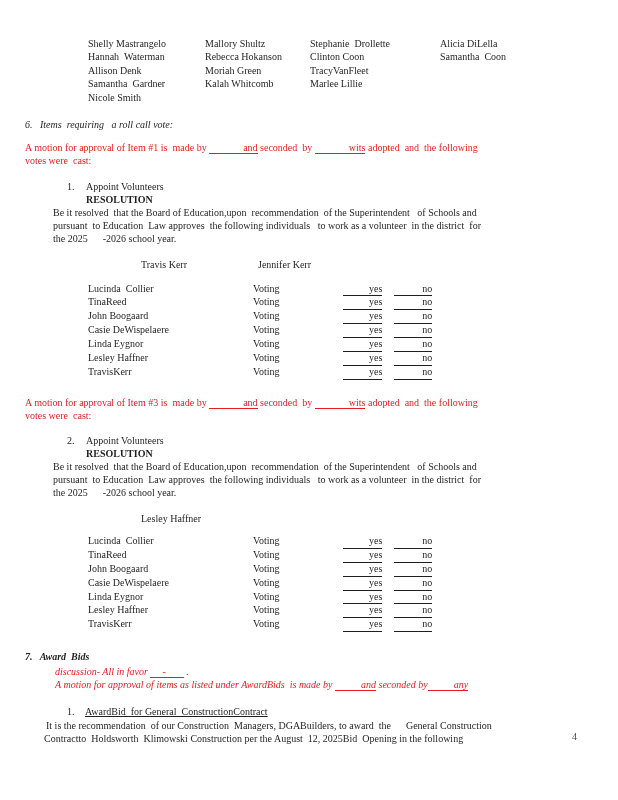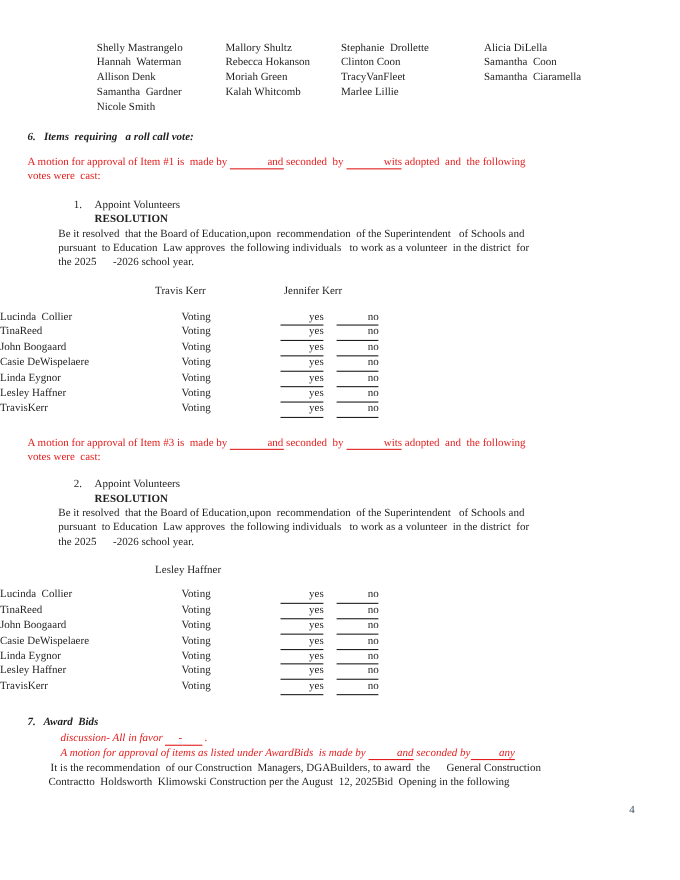"Samantha Ciaramella" span.ac { html: <span>Samantha Ciaramella</span> -> none }
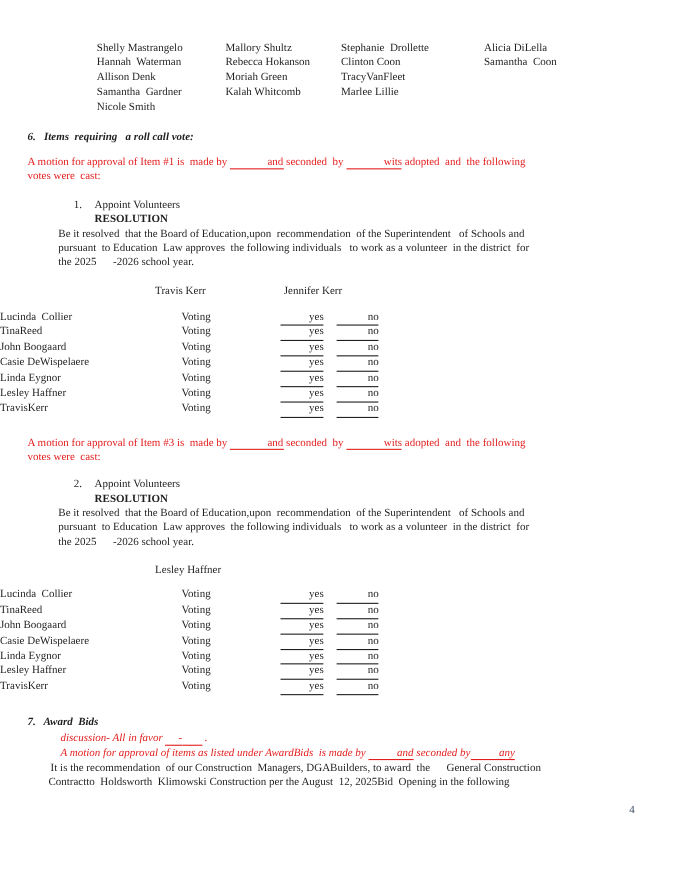"6. Items requiring a roll" .sec-head { font-weight: bold -> normal }
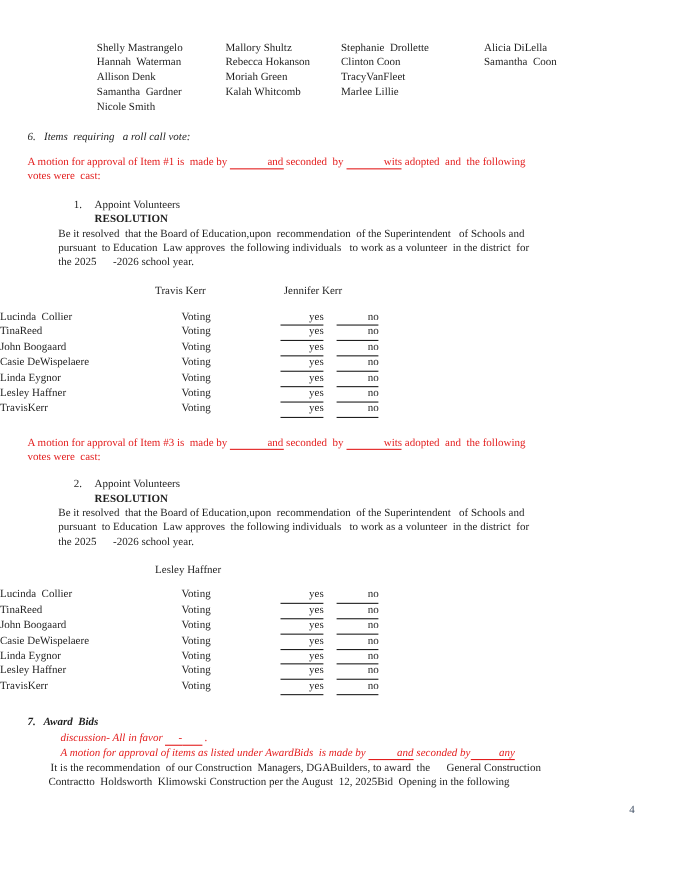"Lucinda Collier" .roster { margin-left: none -> 88px }
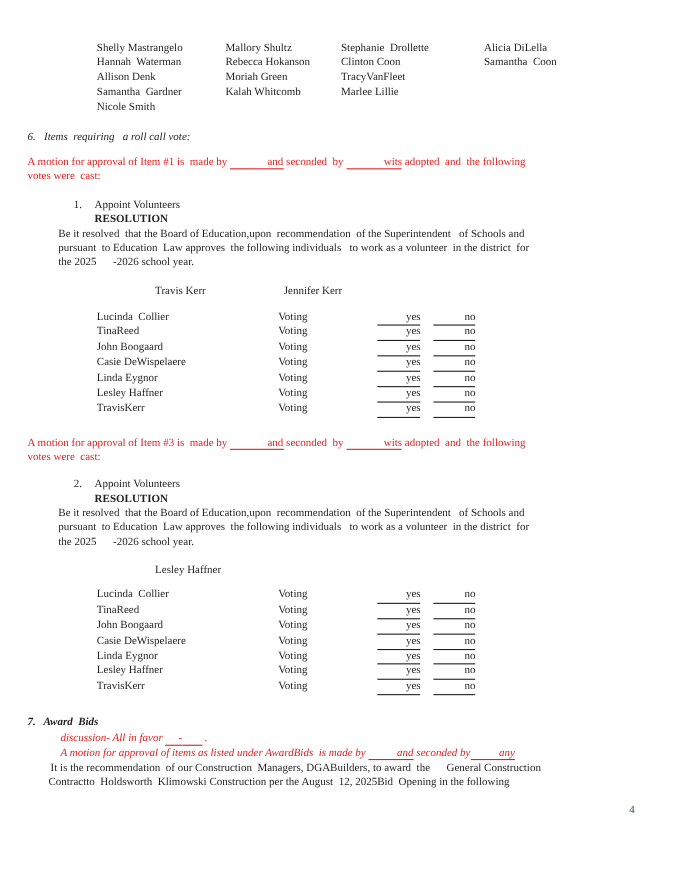"1. AwardBid for General" div.bid-title { html: none -> <div><span>1.</span><span>AwardBid for General ConstructionContract</span></div> }
